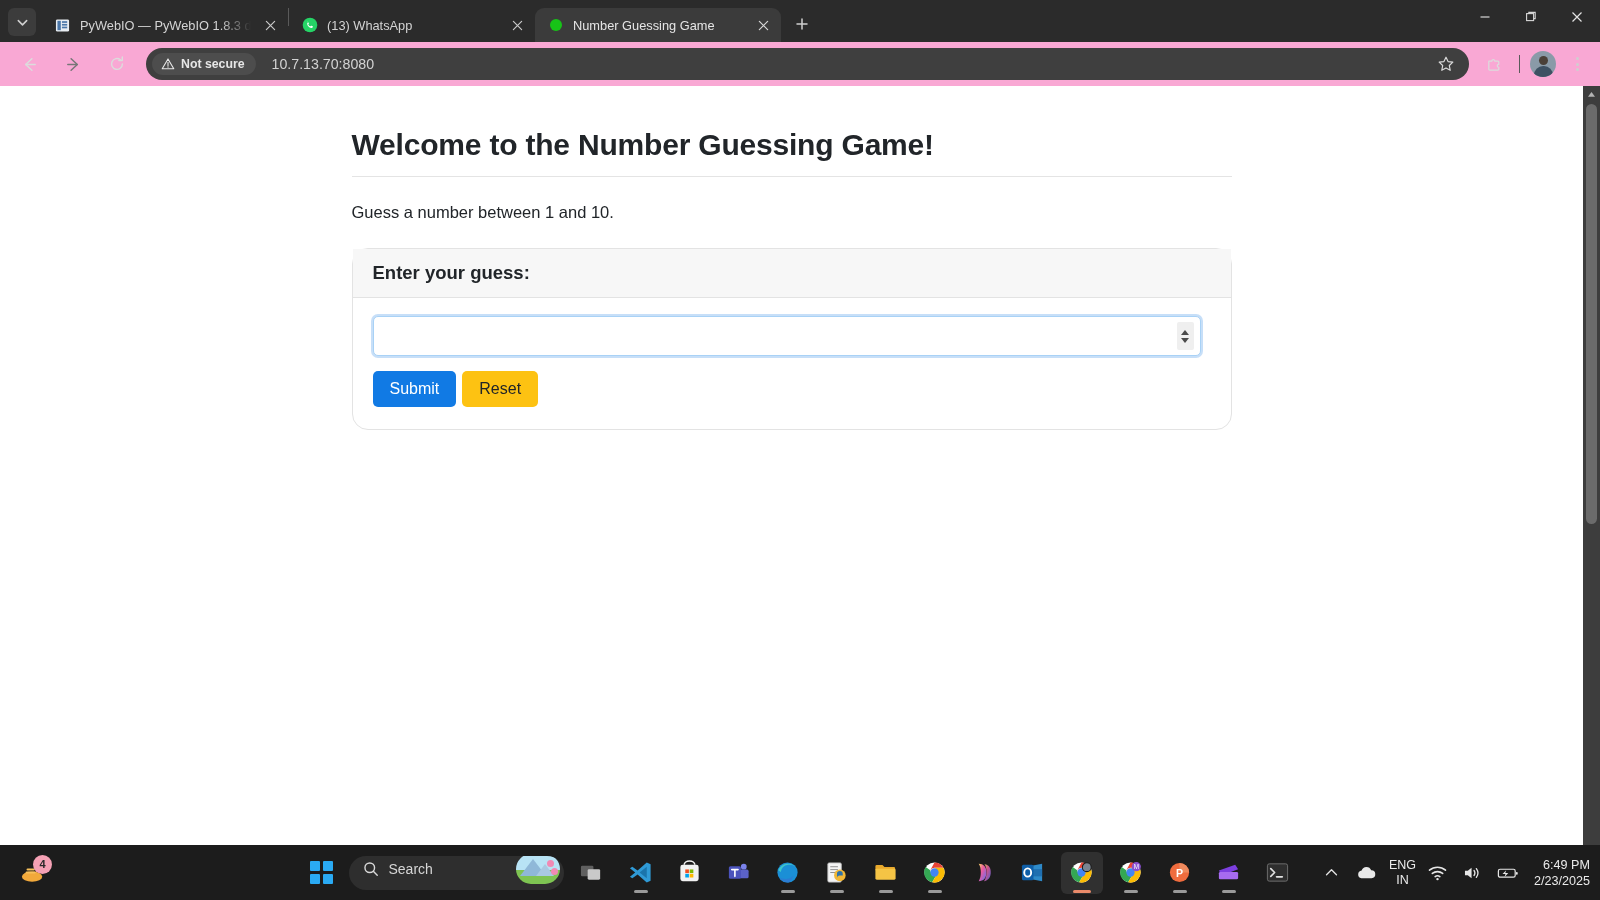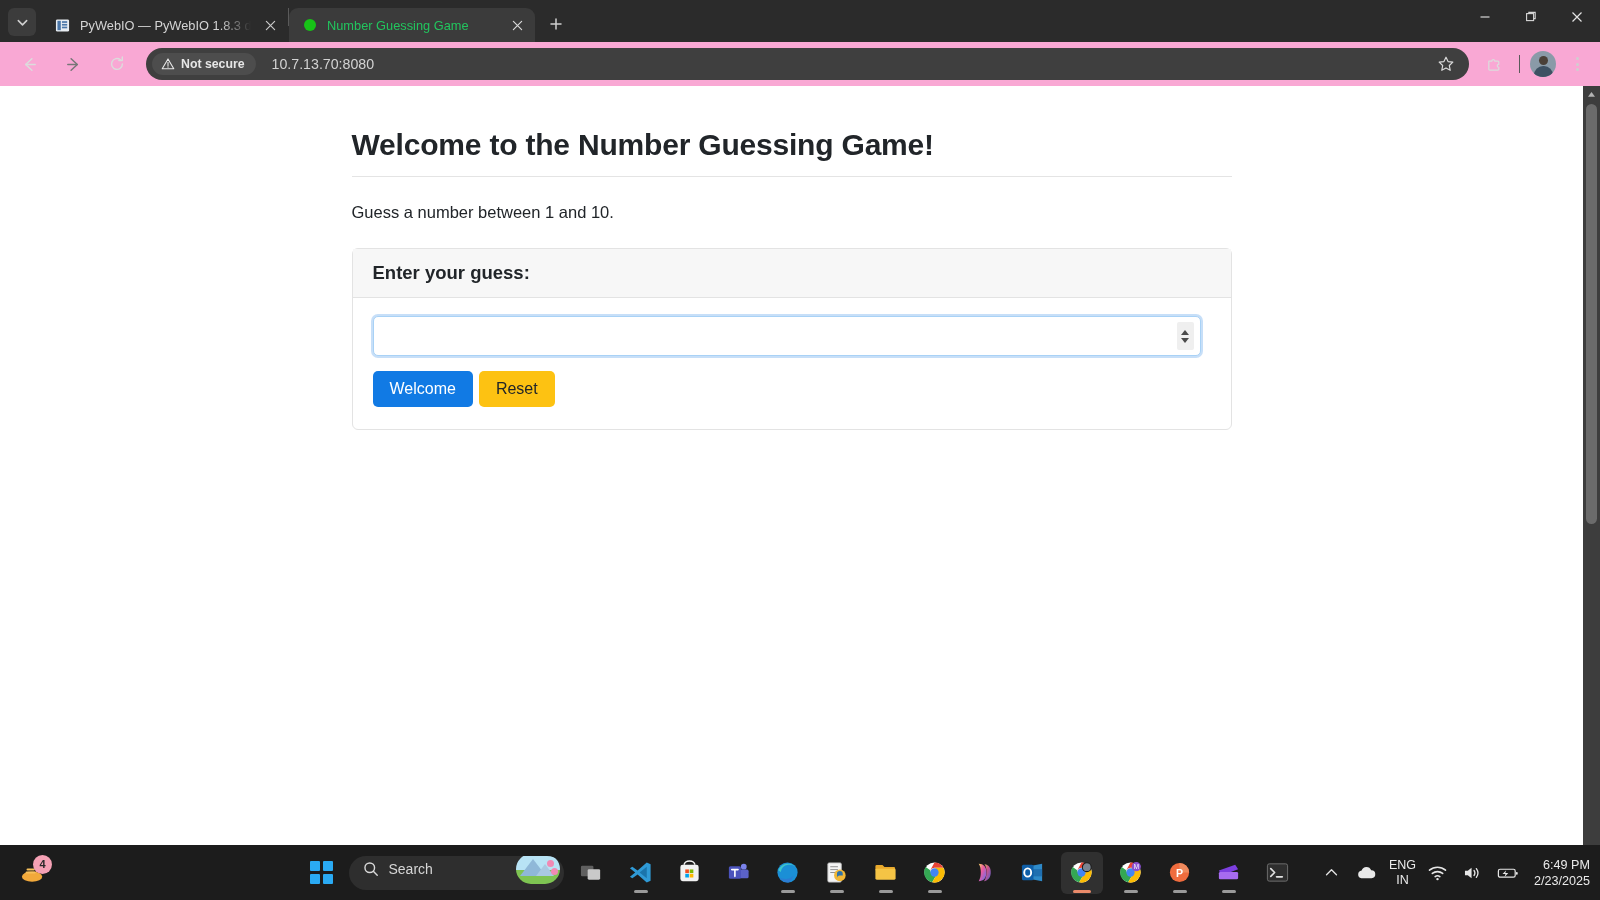"(13) WhatsApp" div.tab { html: none -> <div> <span> <svg> <circle></circle> <path></path> </svg> </span> <span>(13) WhatsApp</span> <span> <svg> <path></path> </svg> </span> </div> }
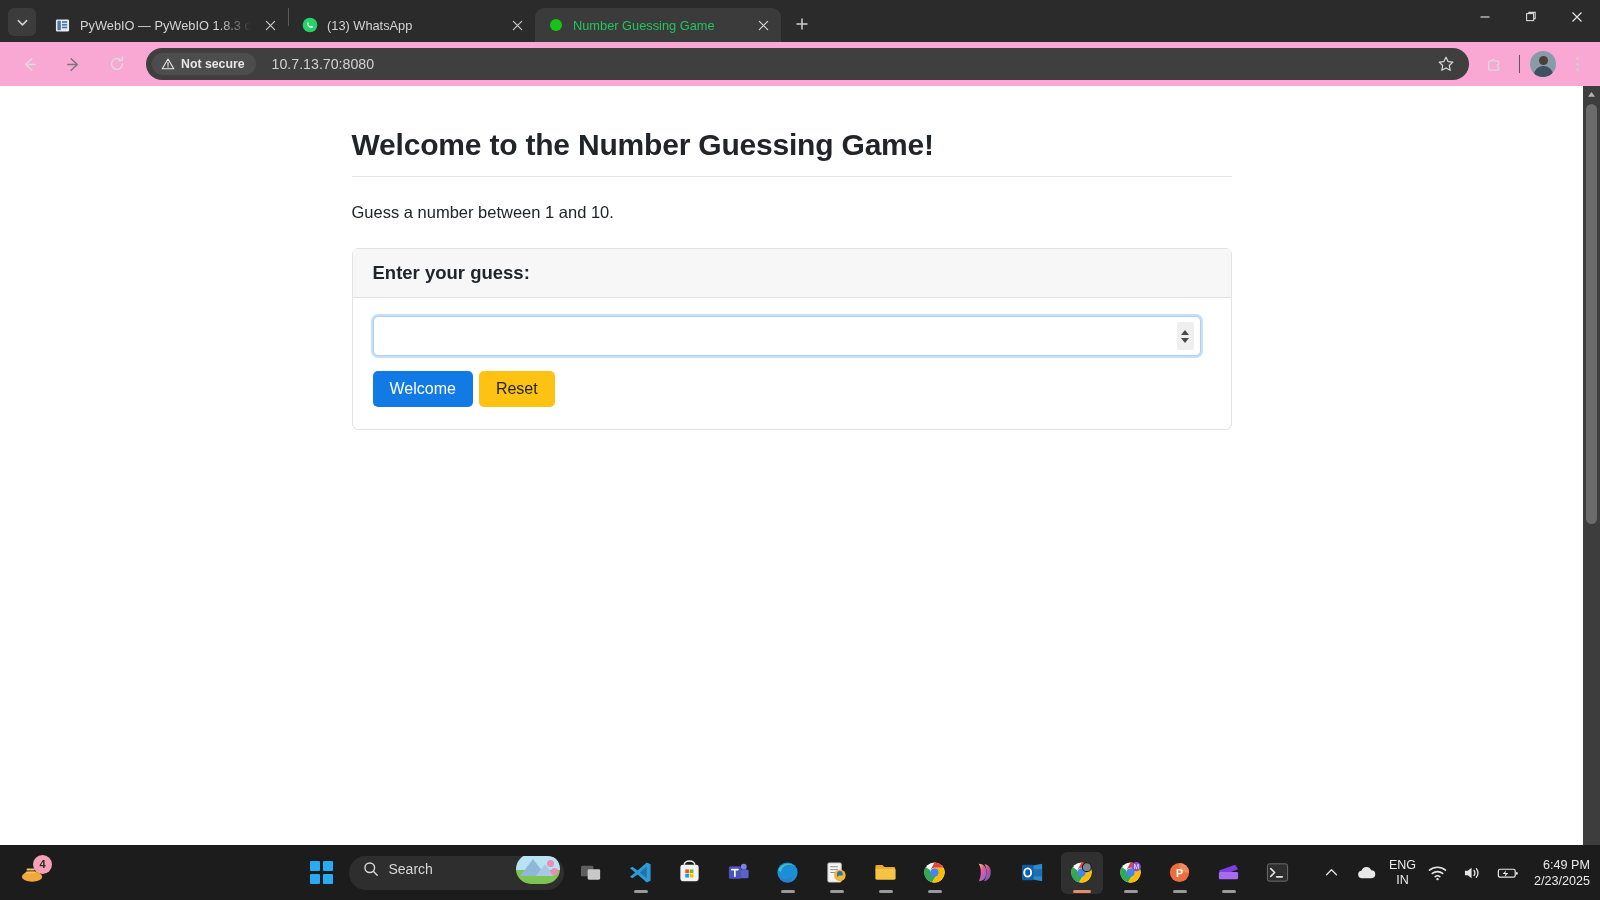"Number Guessing Game" .tab.active .tab-title { color: #22c55e -> #e5e5e5 }
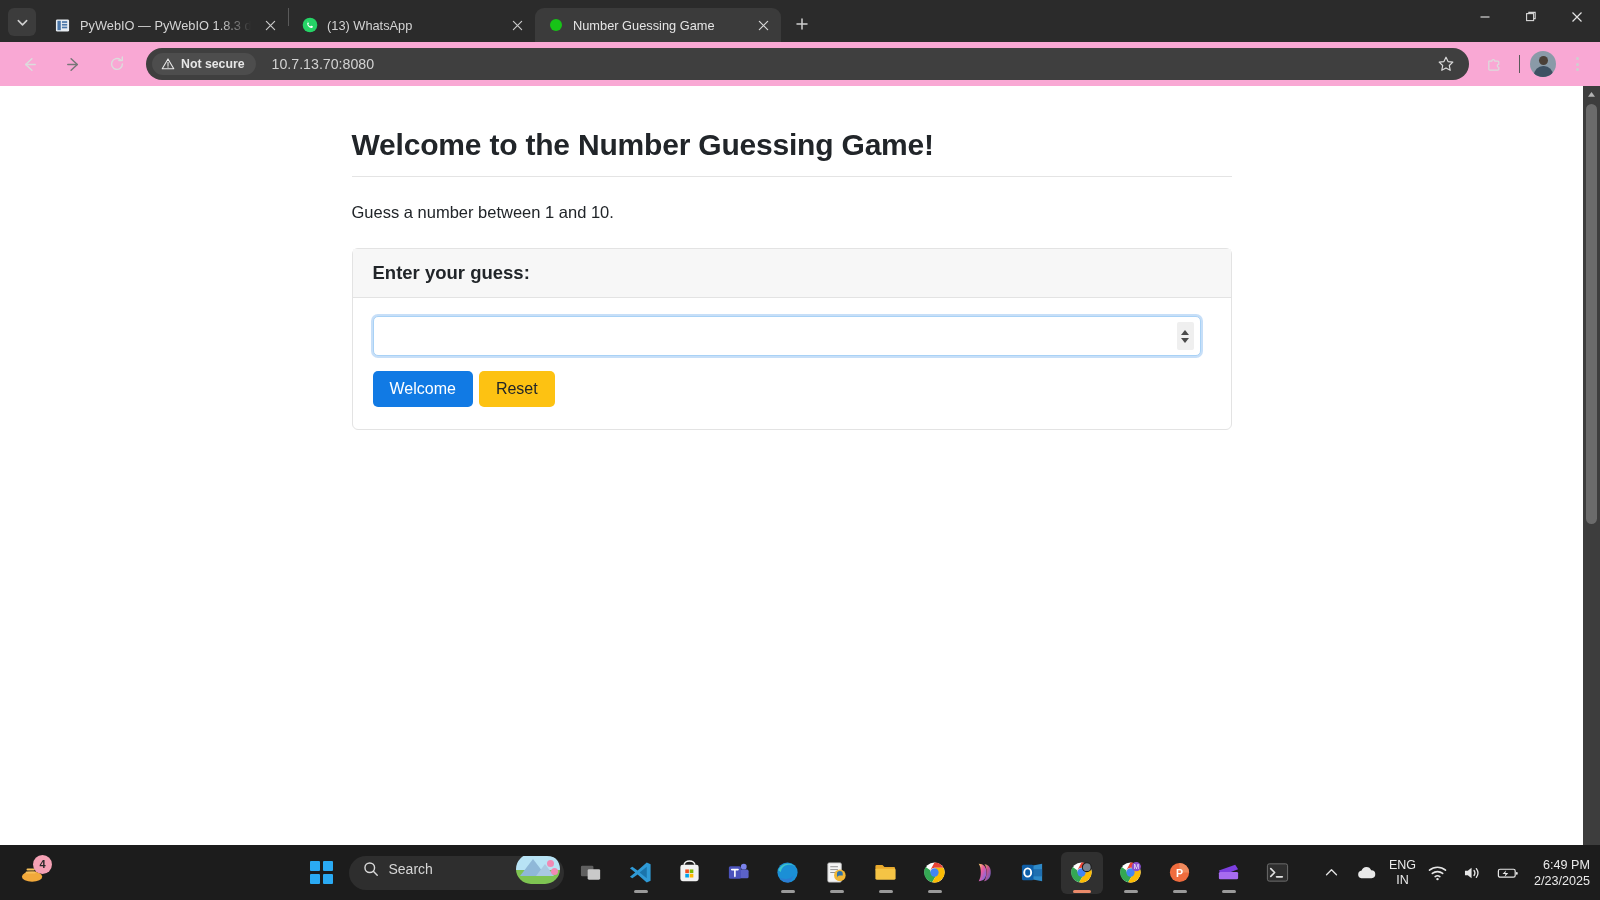"Enter your guess:" .card { border-radius: 6px -> 16px }
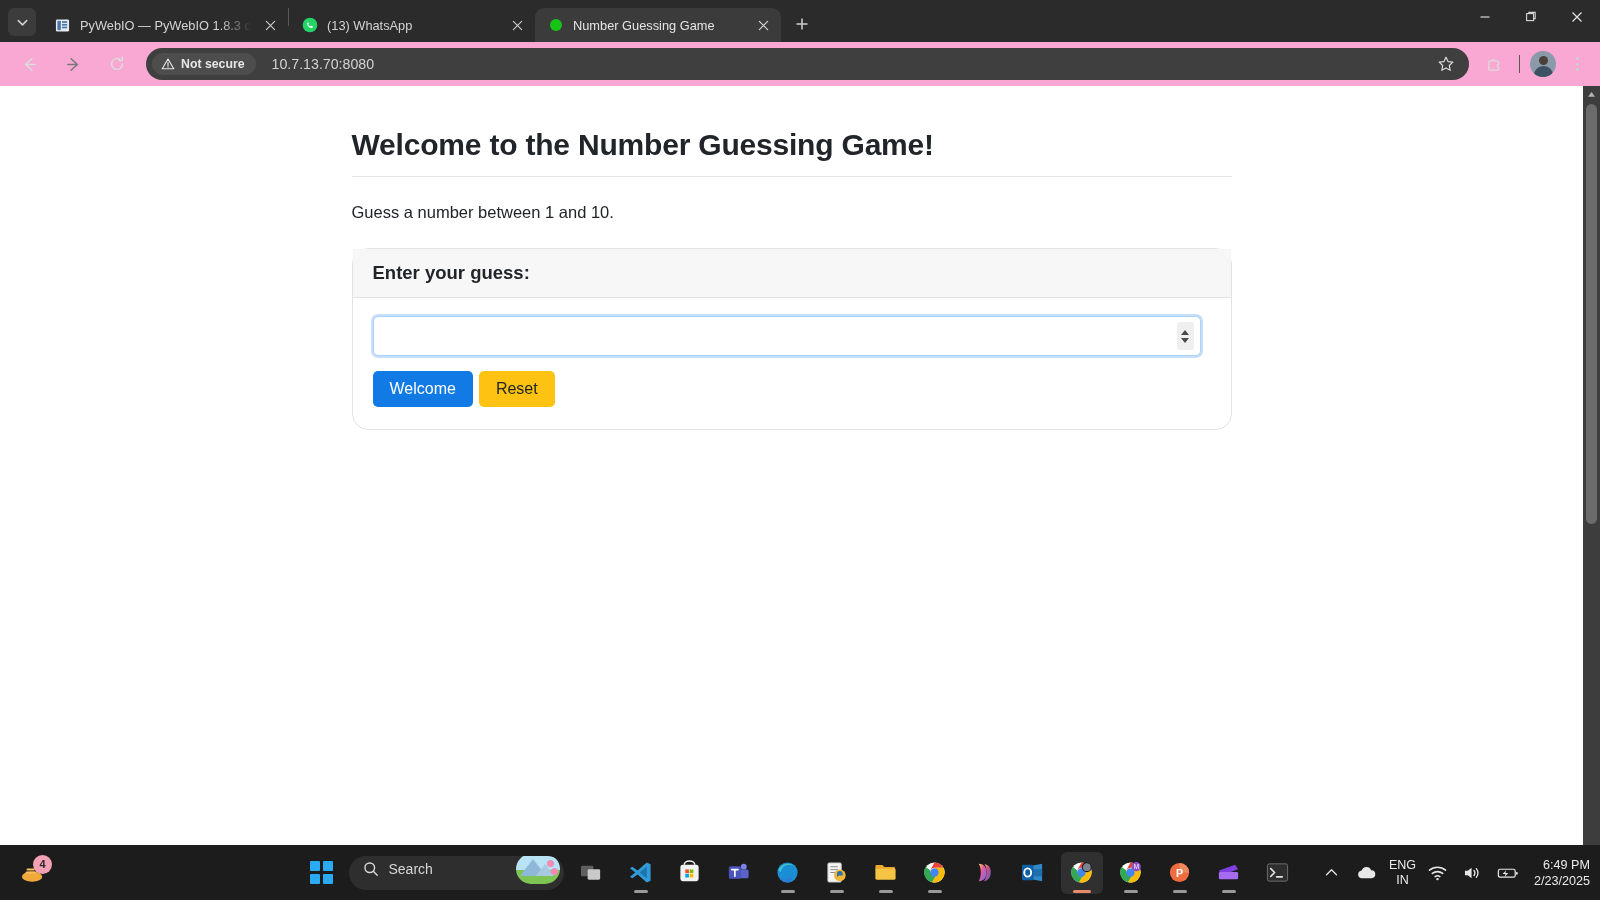"Welcome" button.btn { text: Welcome -> Submit }
